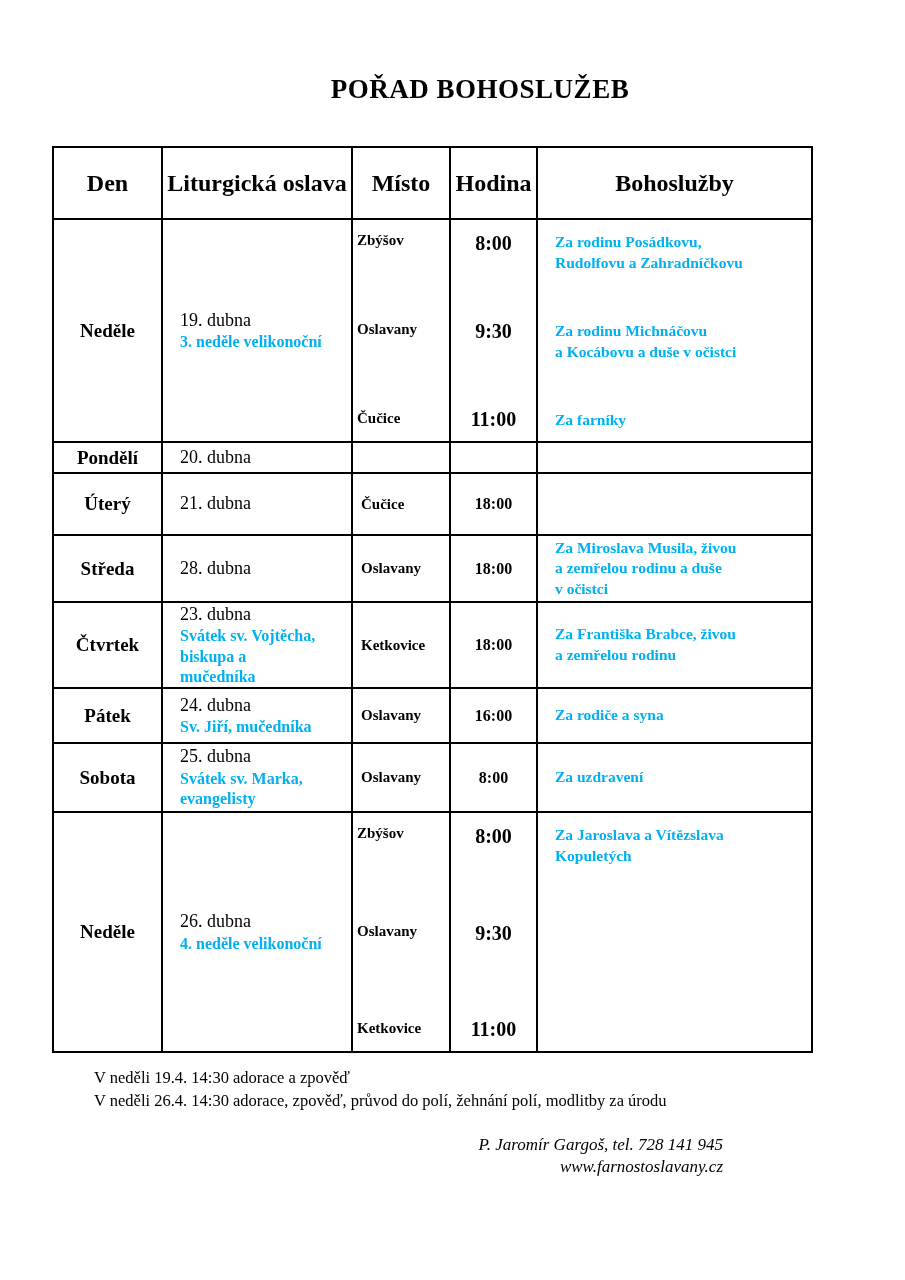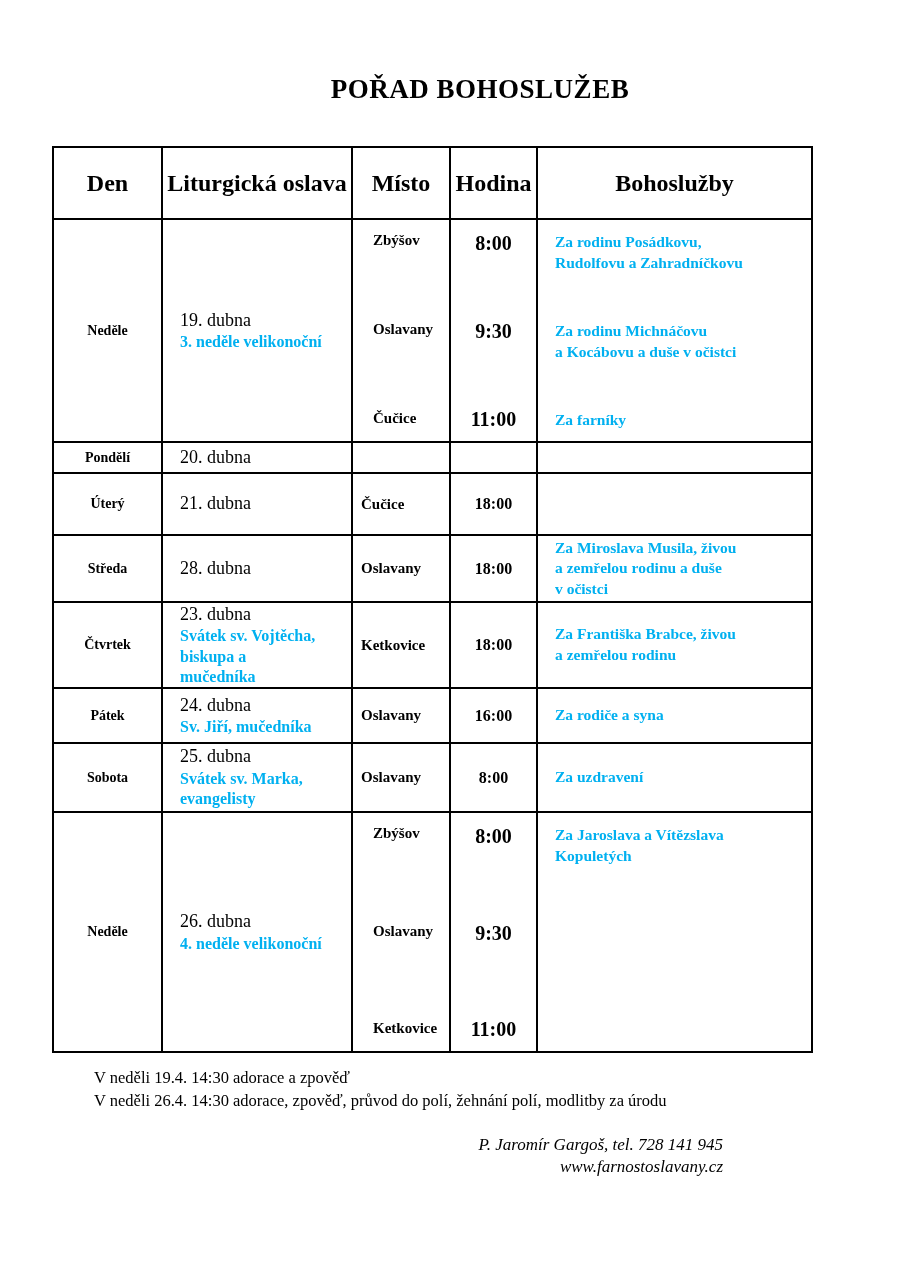"Zbýšov" .placecol .sub { padding-left: 20px -> 4px }
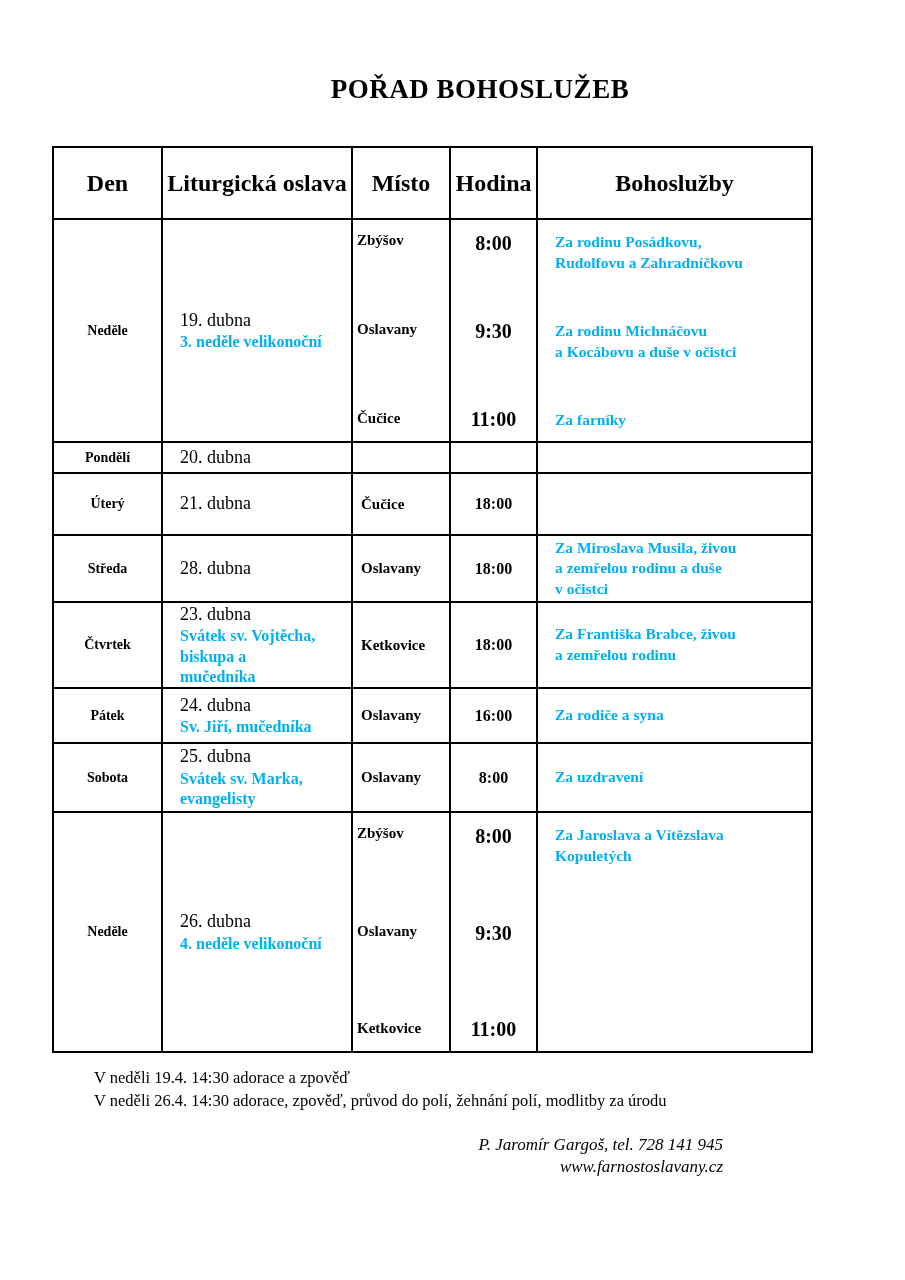"Neděle" .day { font-size: 14px -> 19px }
